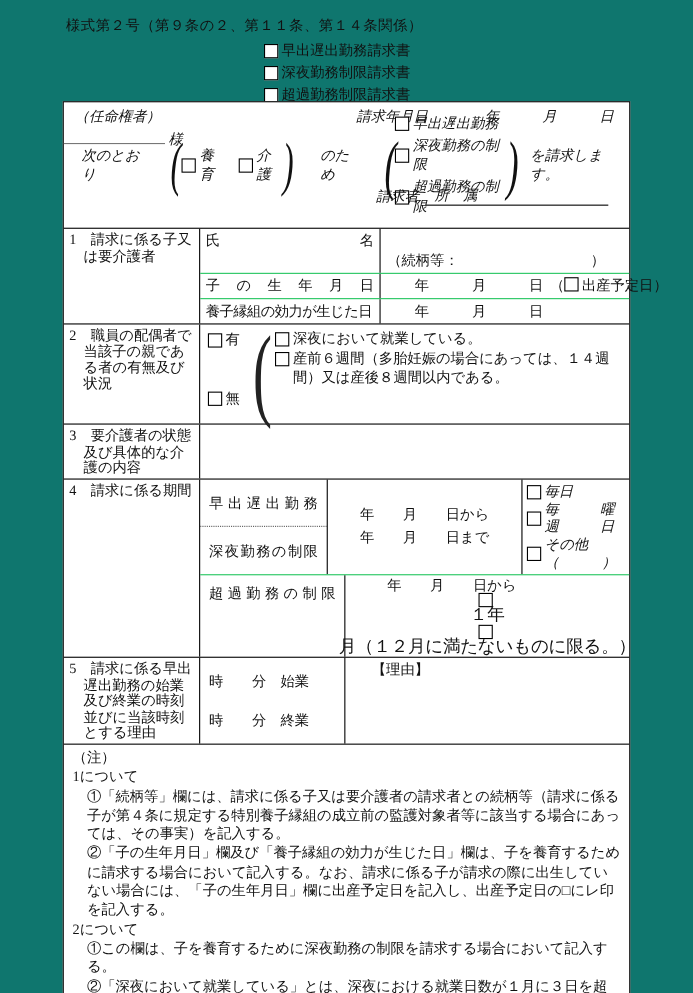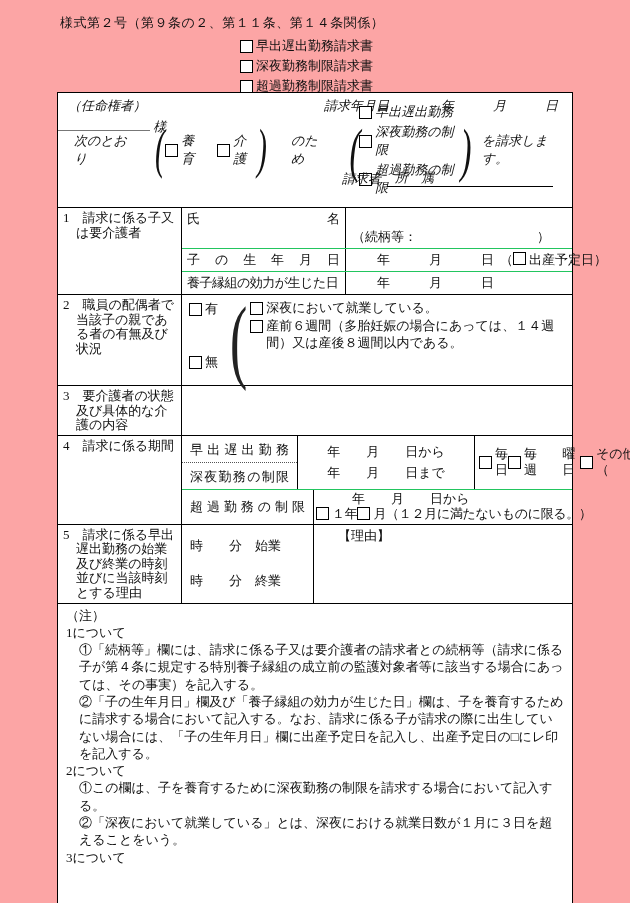"様式第２号（第９条の２、第１１条、第１４条関係）" .page { background: #fca5a5 -> #0f766e }
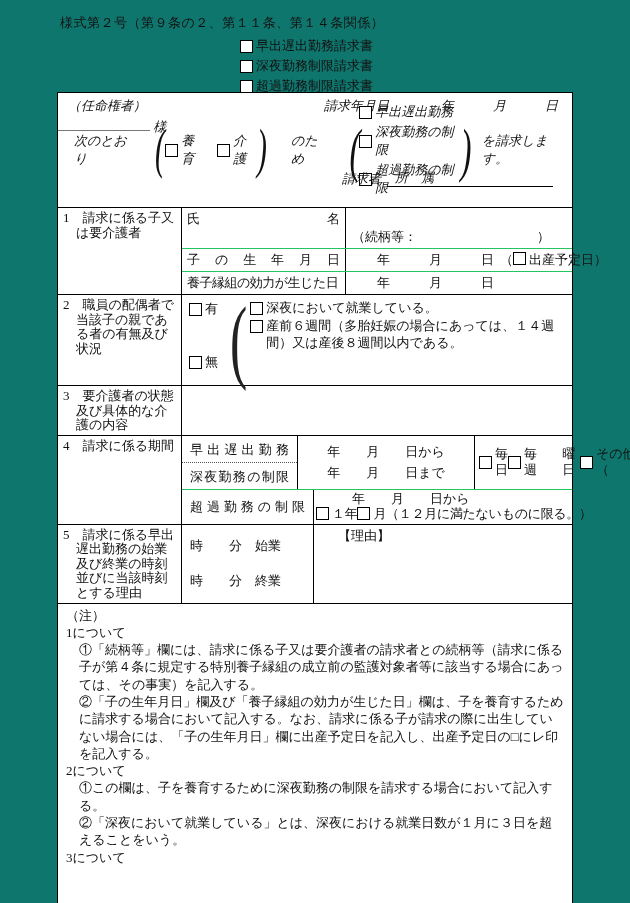"毎日" .freqcol { flex-direction: row -> column; font-style: none -> italic }
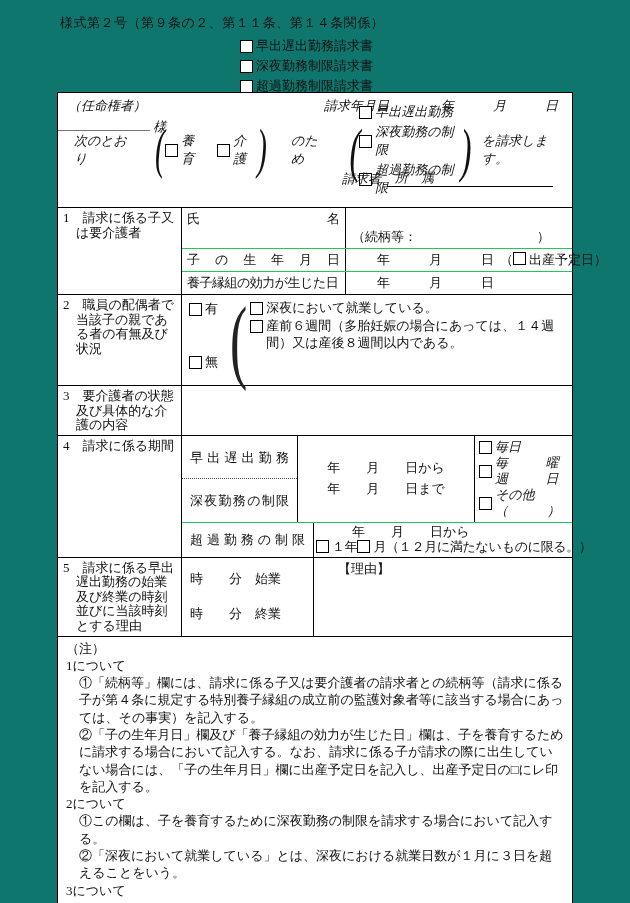"１年" .ot2 { flex-direction: none -> column; font-size: 13px -> 16px }
